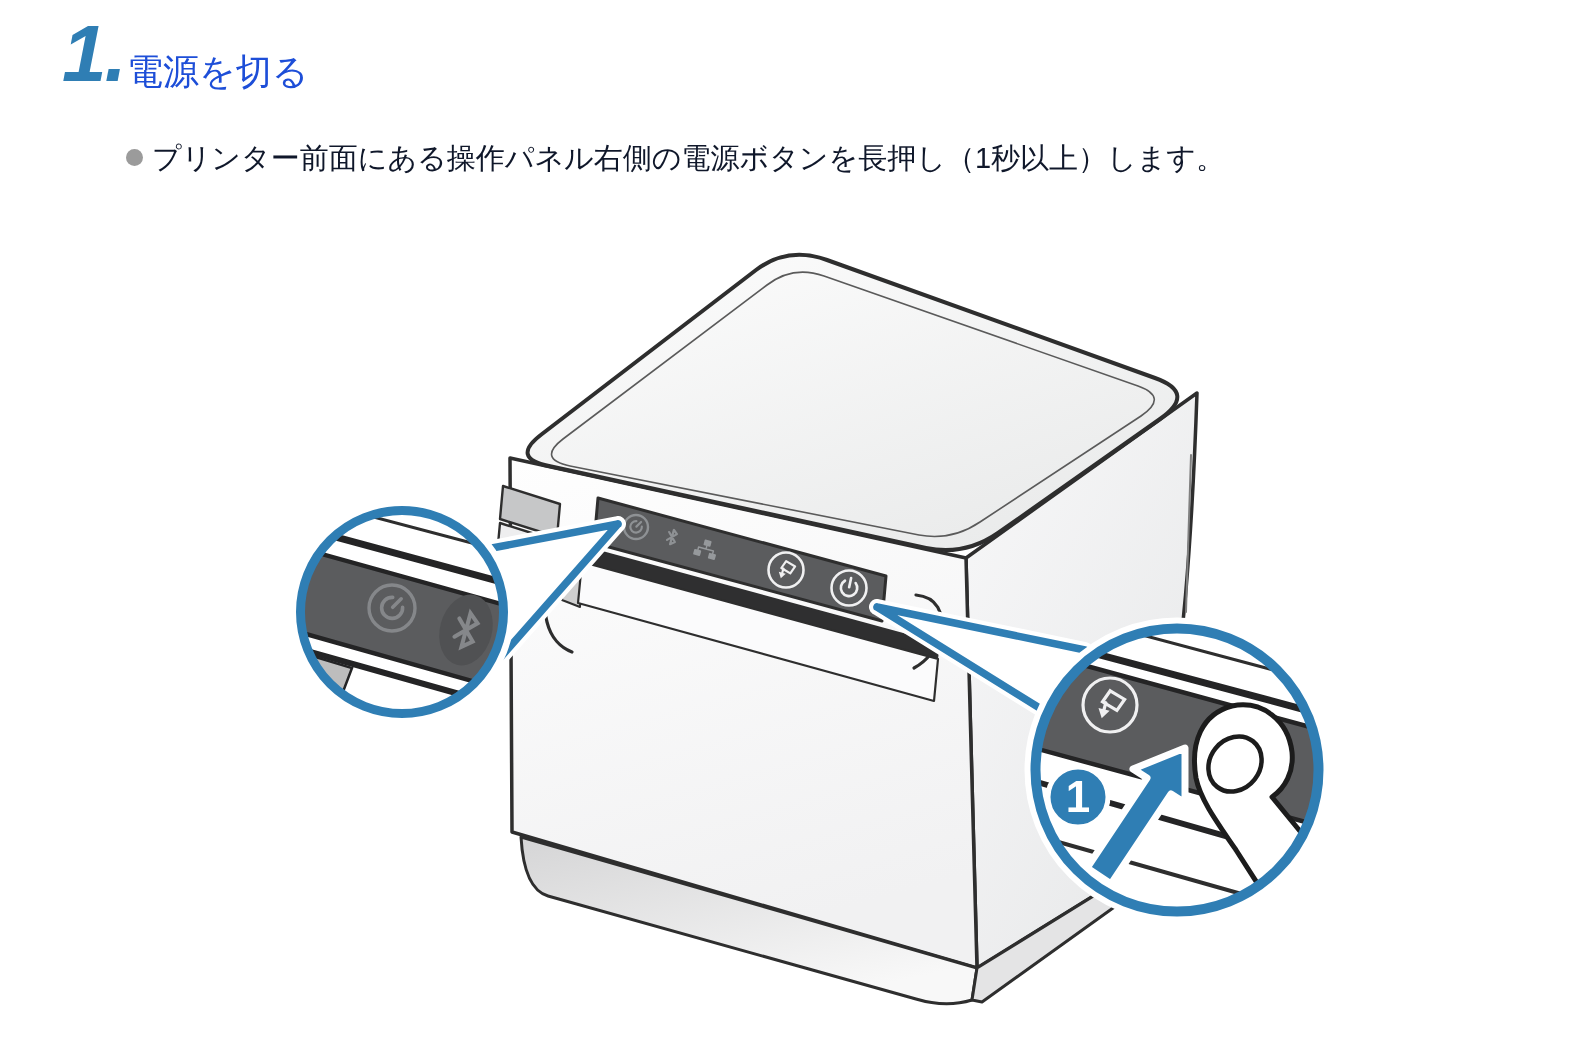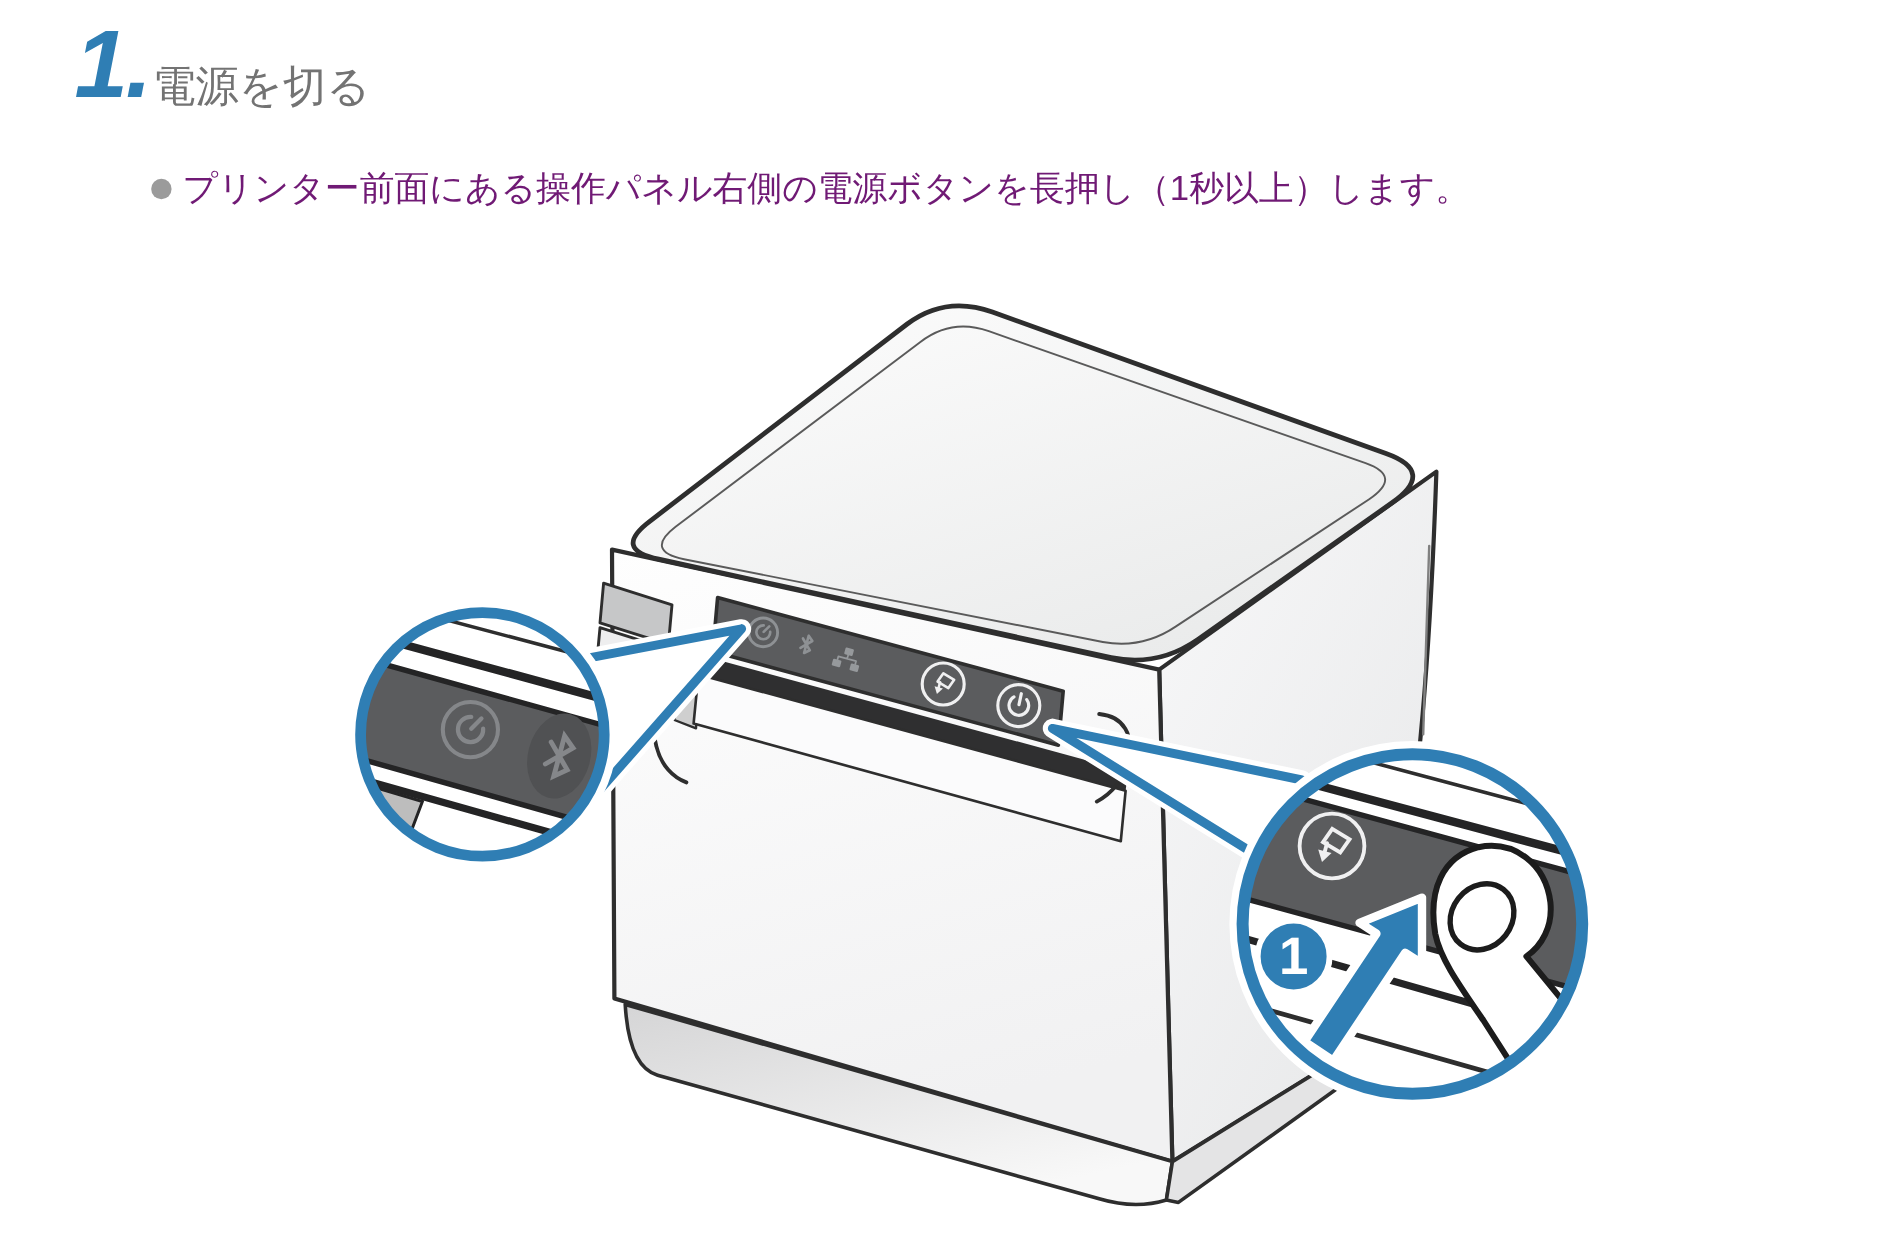"電源を切る" .step-title { color: #737373 -> #1d4ed8 }
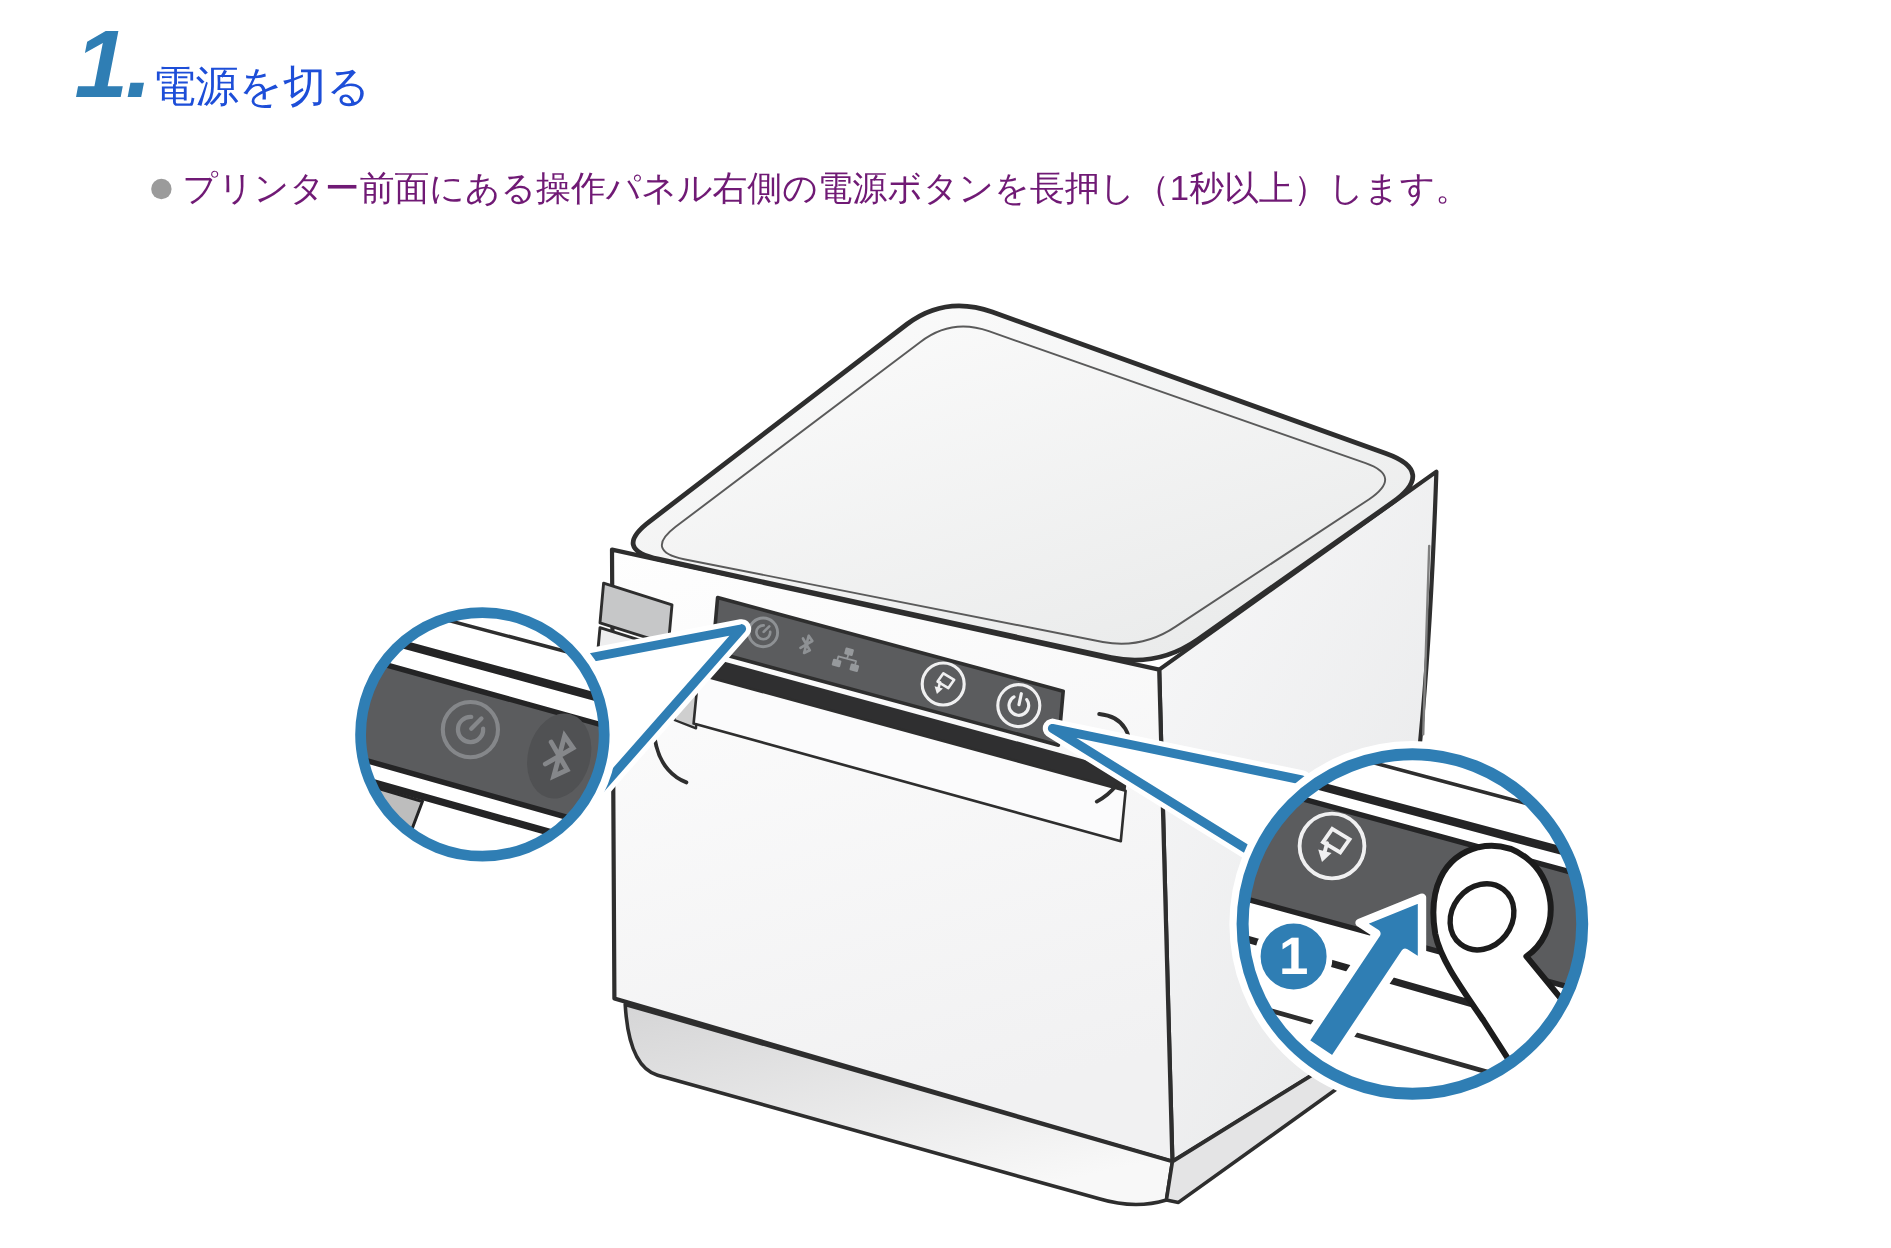"プリンター前面にある操作パネル右側の電源ボタンを長押し（1秒以上）します。" .instruction-text { color: #701a75 -> #0f172a }
